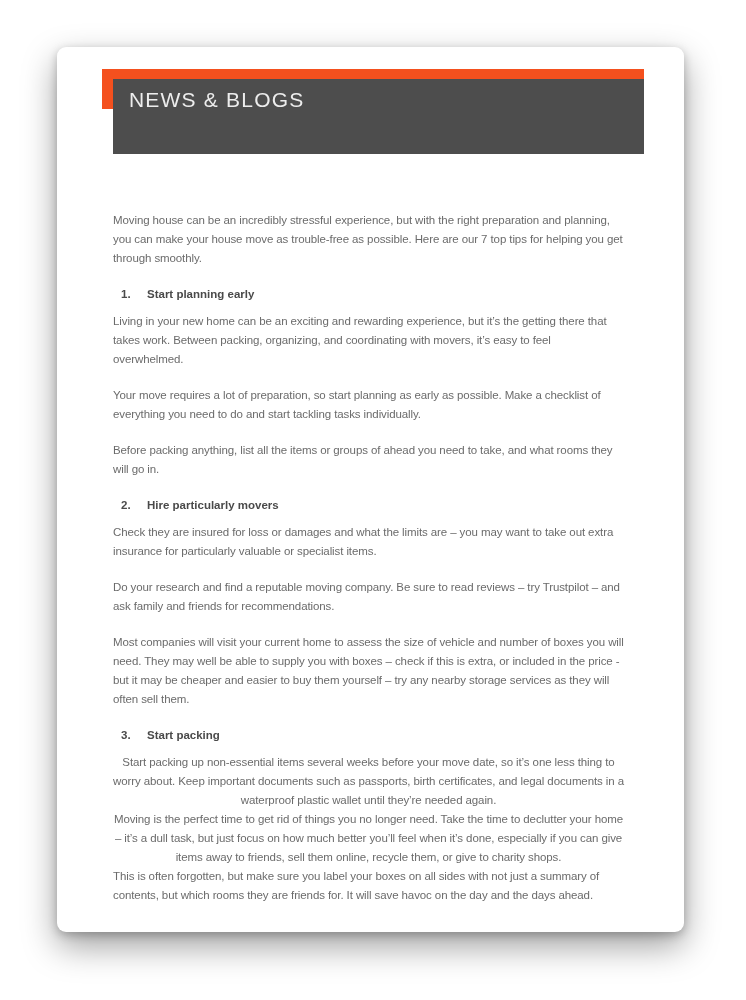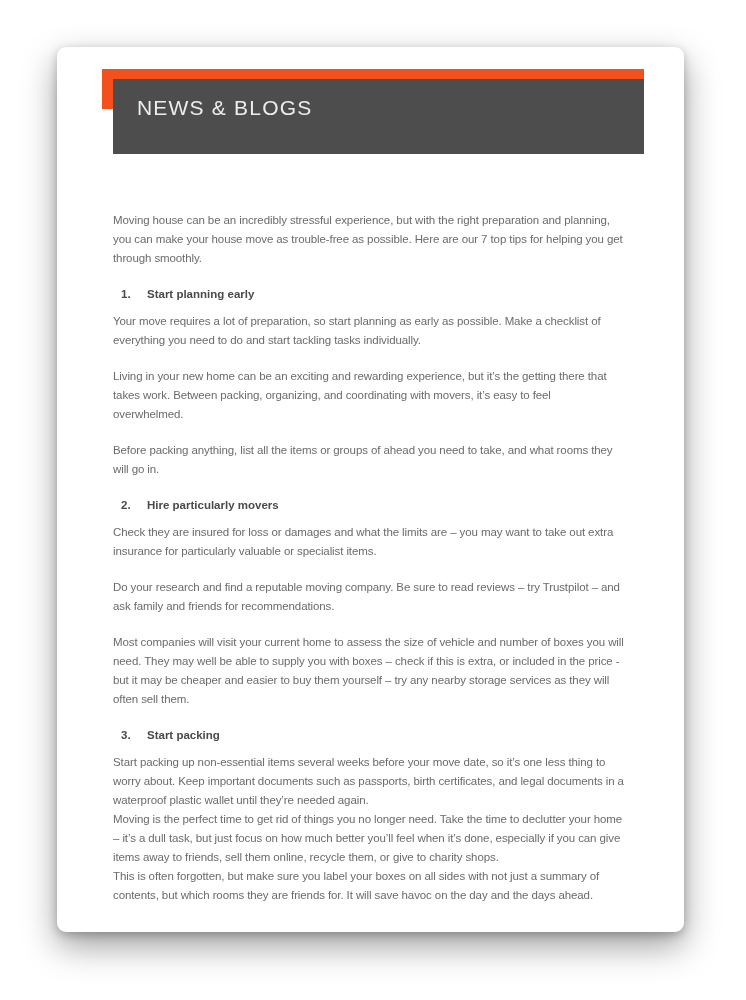"NEWS & BLOGS" .banner-title { margin: 8px -> 0 }
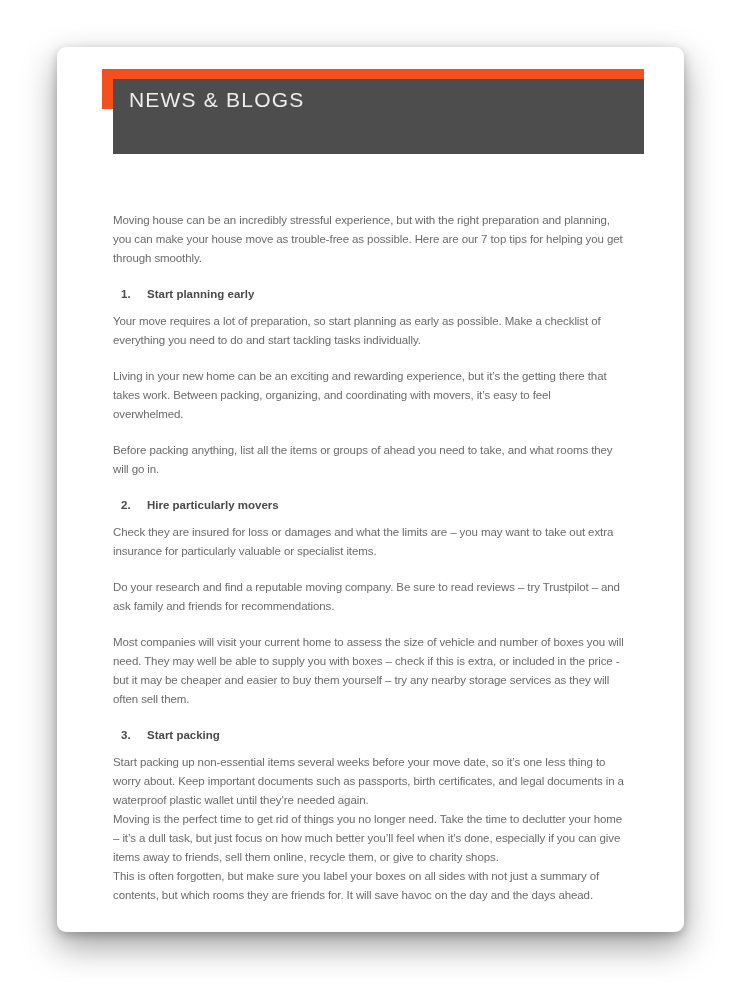"Your move requires a lot" p { order: before "Living in your new home" -> after "Living in your new home" }
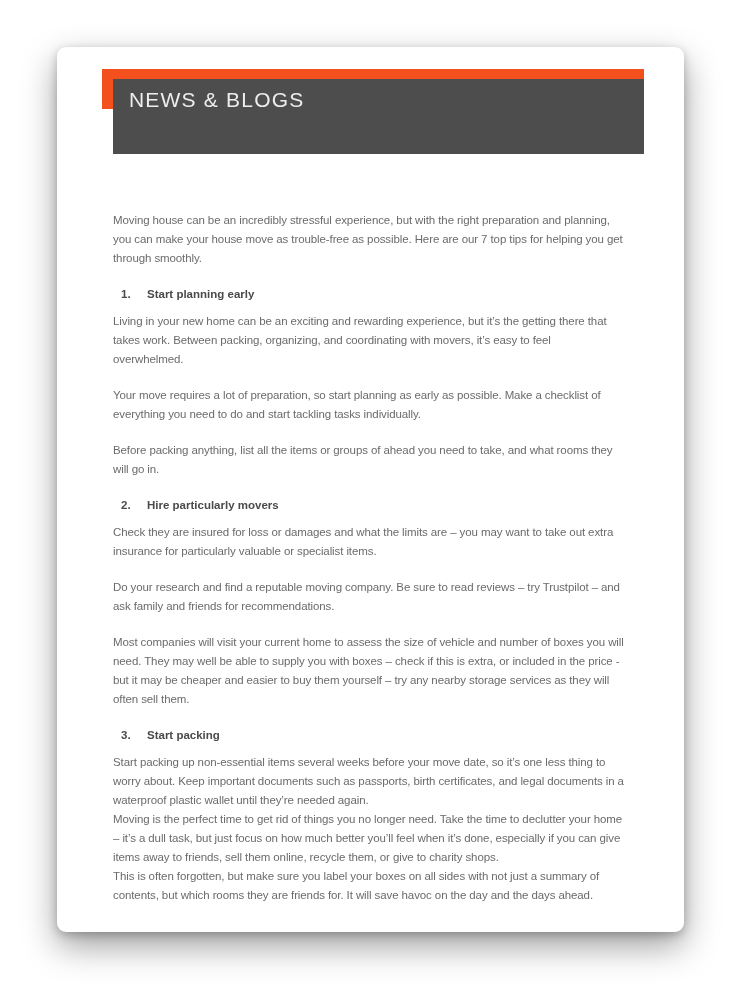"Start packing up non-essential items" .content p.flush { text-align: none -> center }
